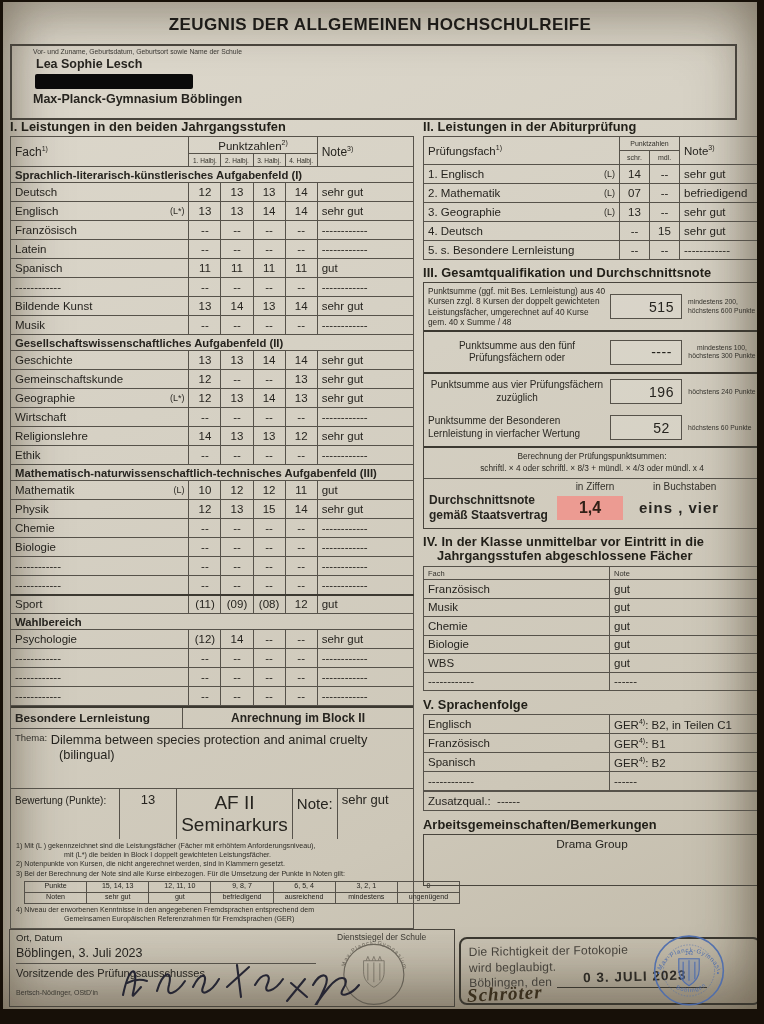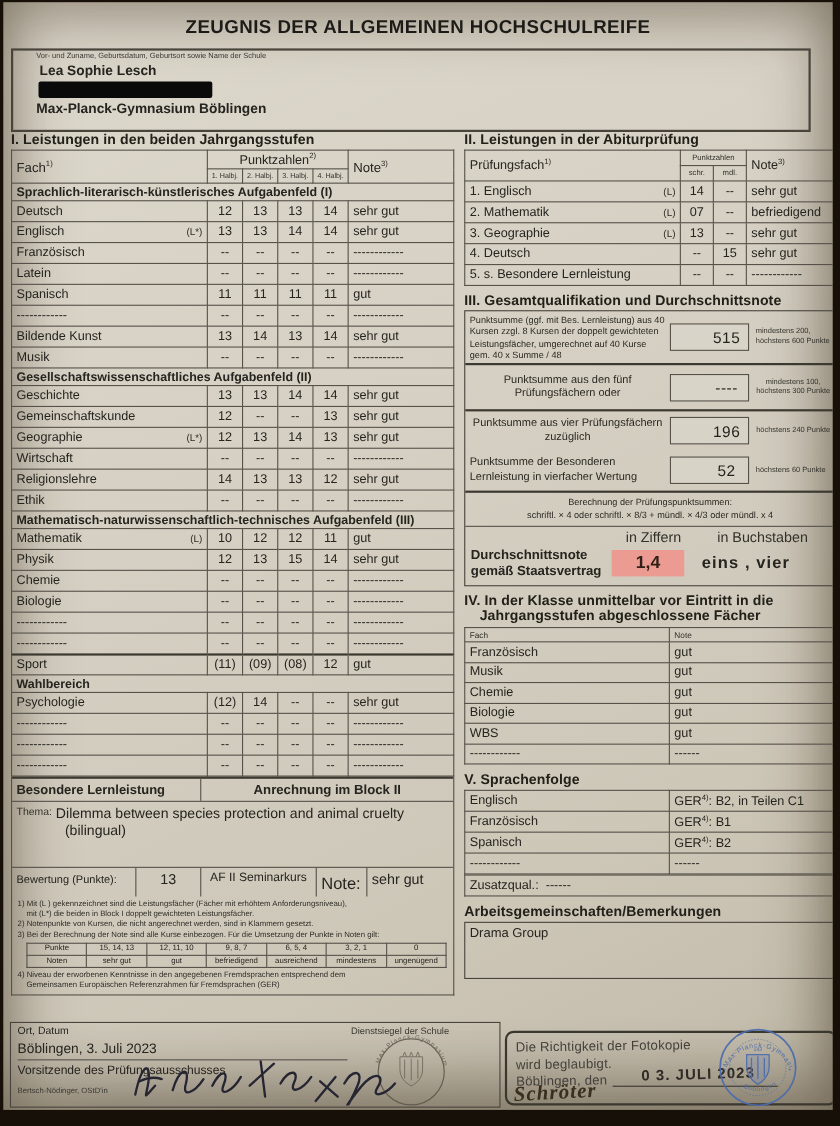"in Ziffern" .avg .toplbls { font-size: 13px -> 10px }
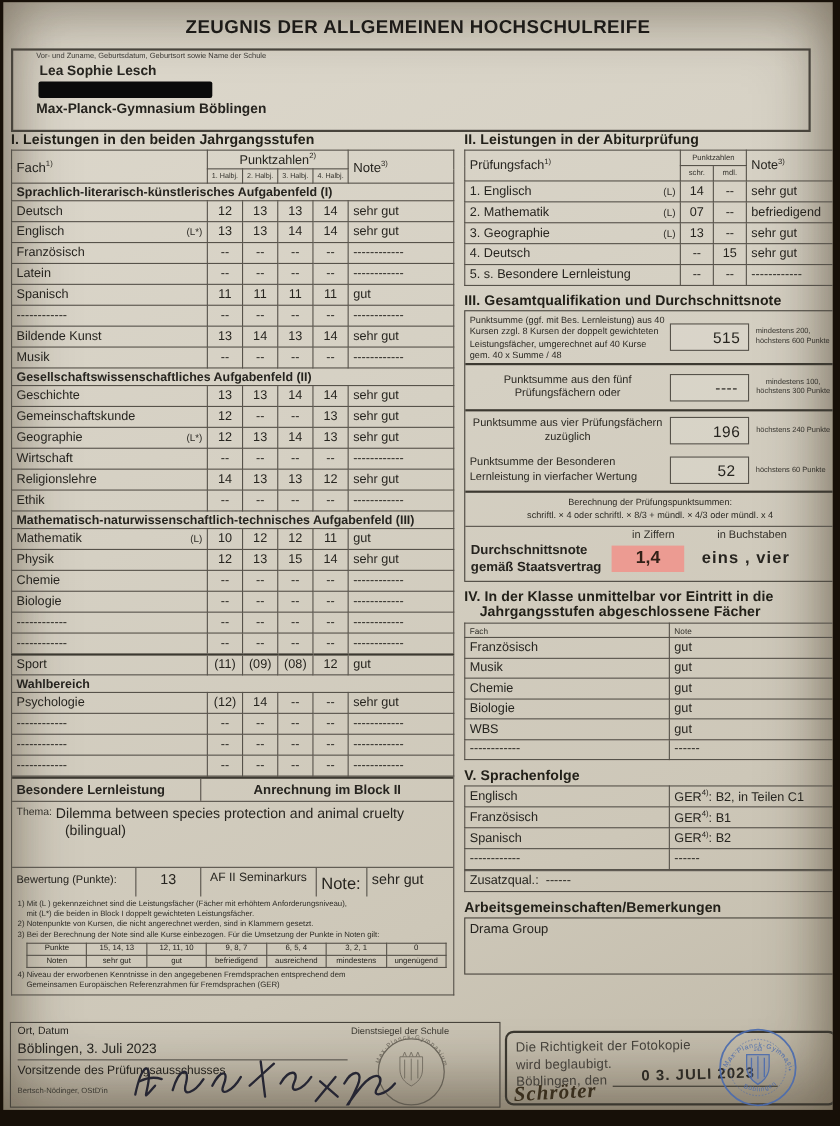"AF II Seminarkurs" .bes-b .bk { font-size: 11px -> 19px }
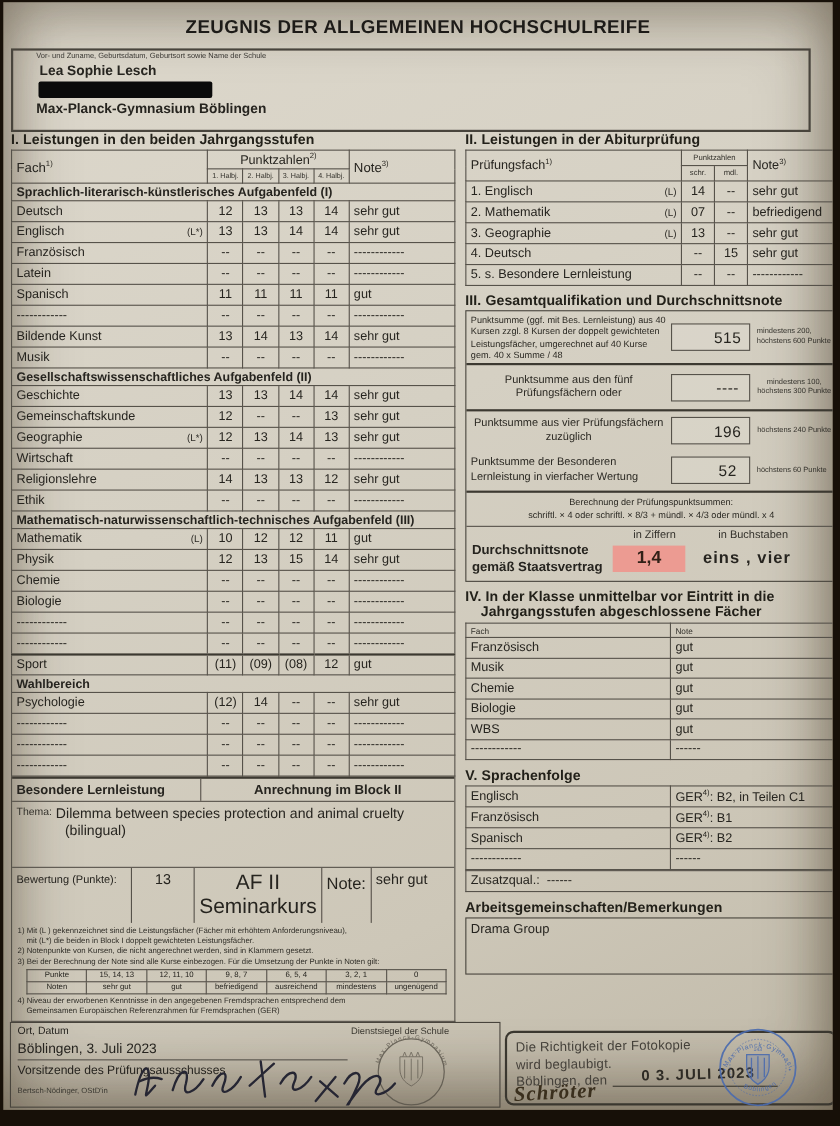"Drama Group" .agbox { text-align: none -> center }
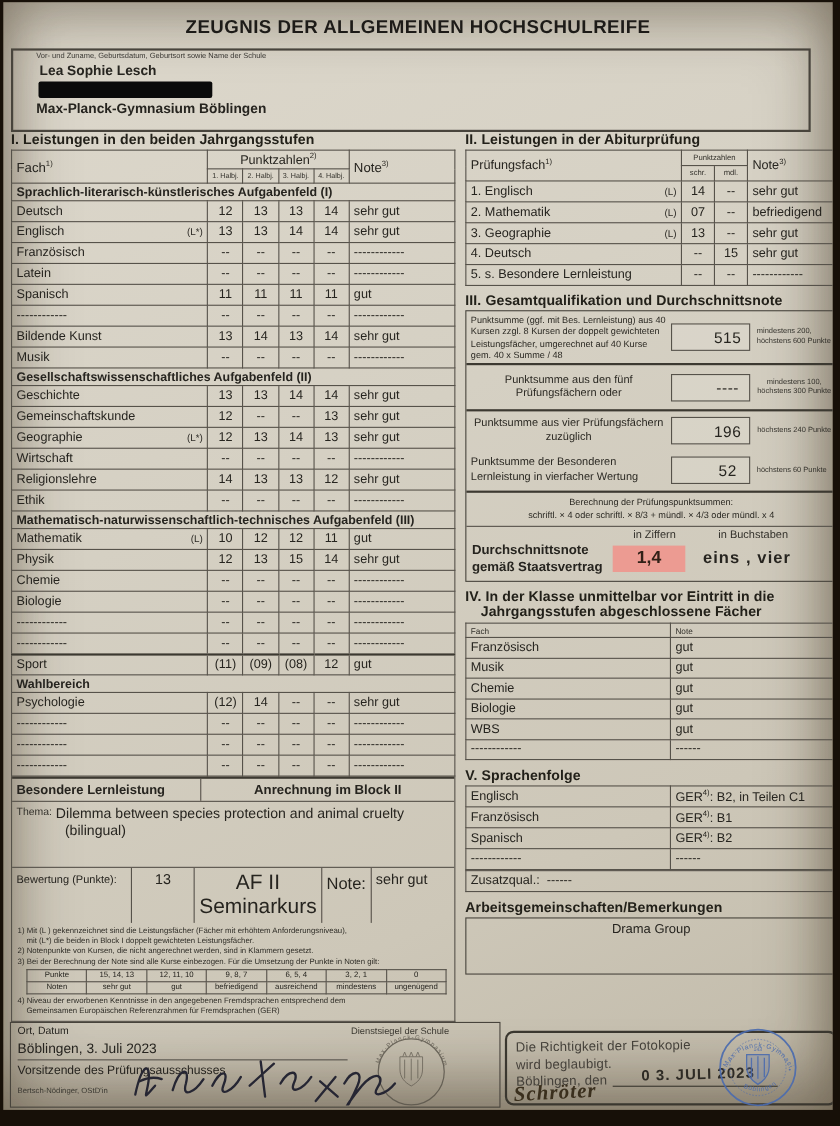"mit (L*) die beiden in" .fns .fi { margin-left: none -> 40px }
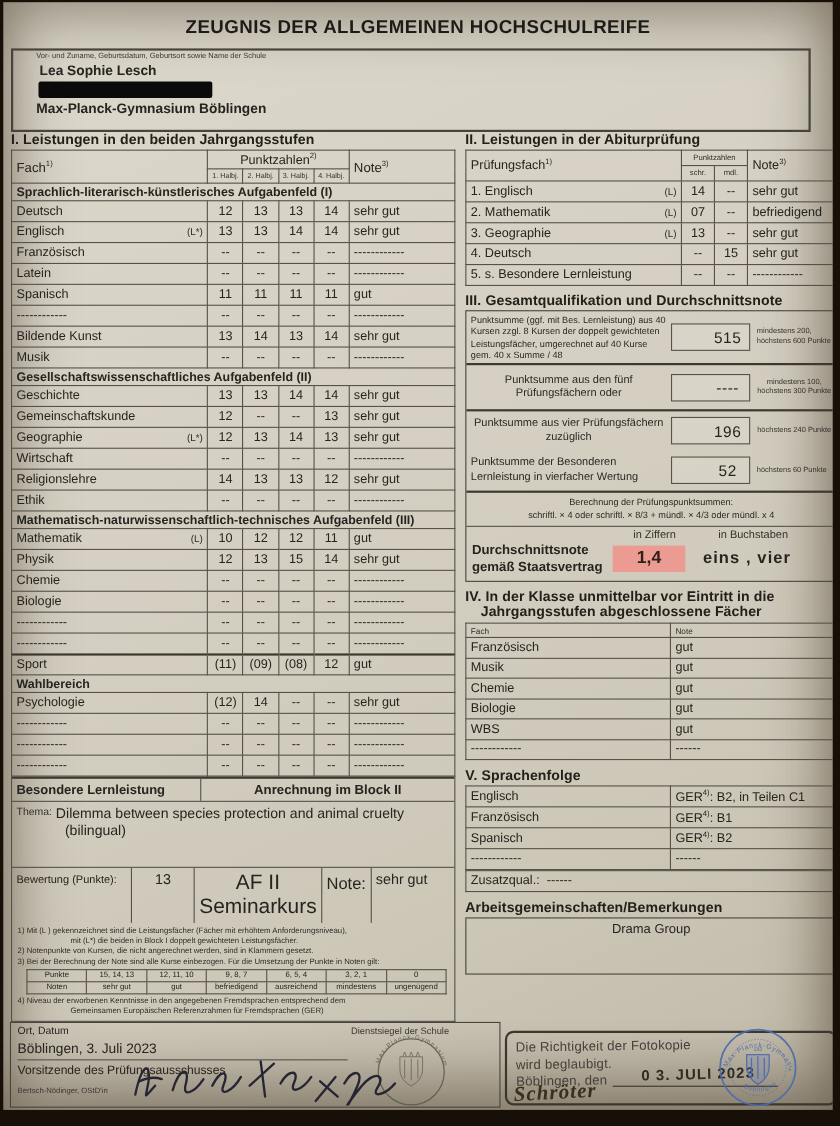"Punkte" .fnt { width: 382px -> 436px }
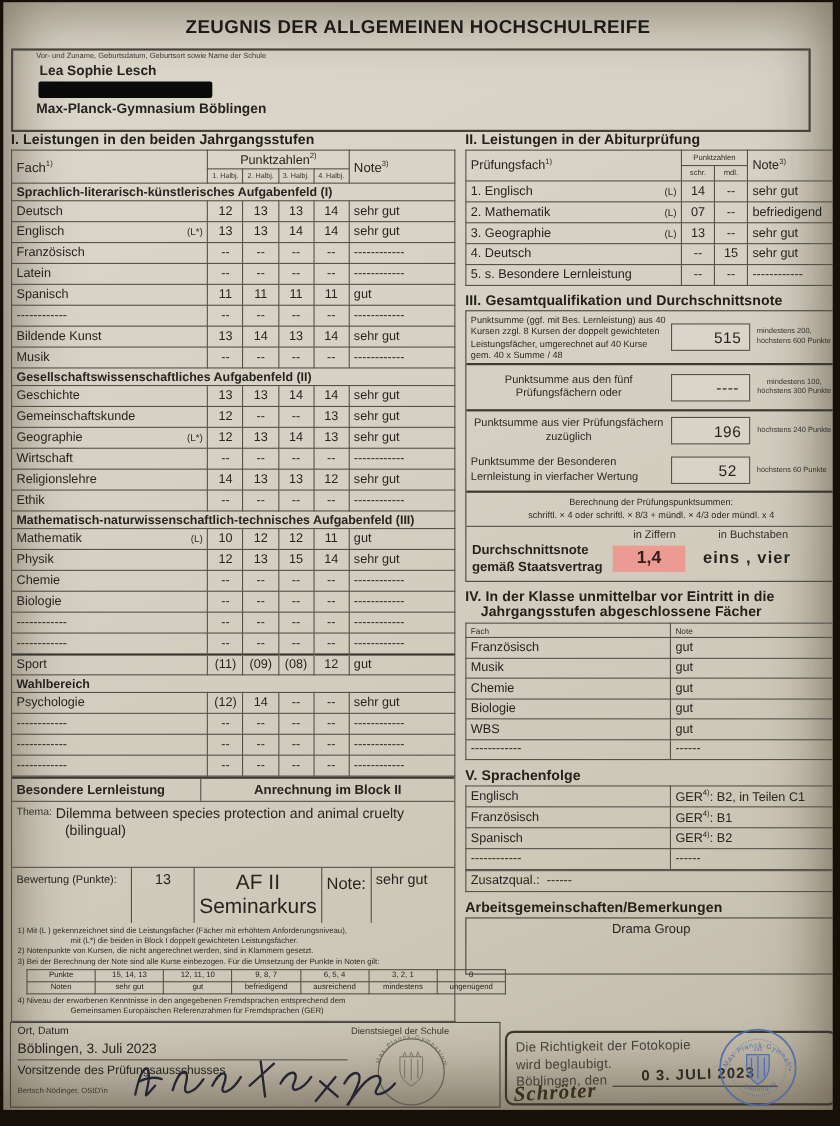"Dienstsiegel der Schule" .siegellbl { left: 312px -> 330px }
